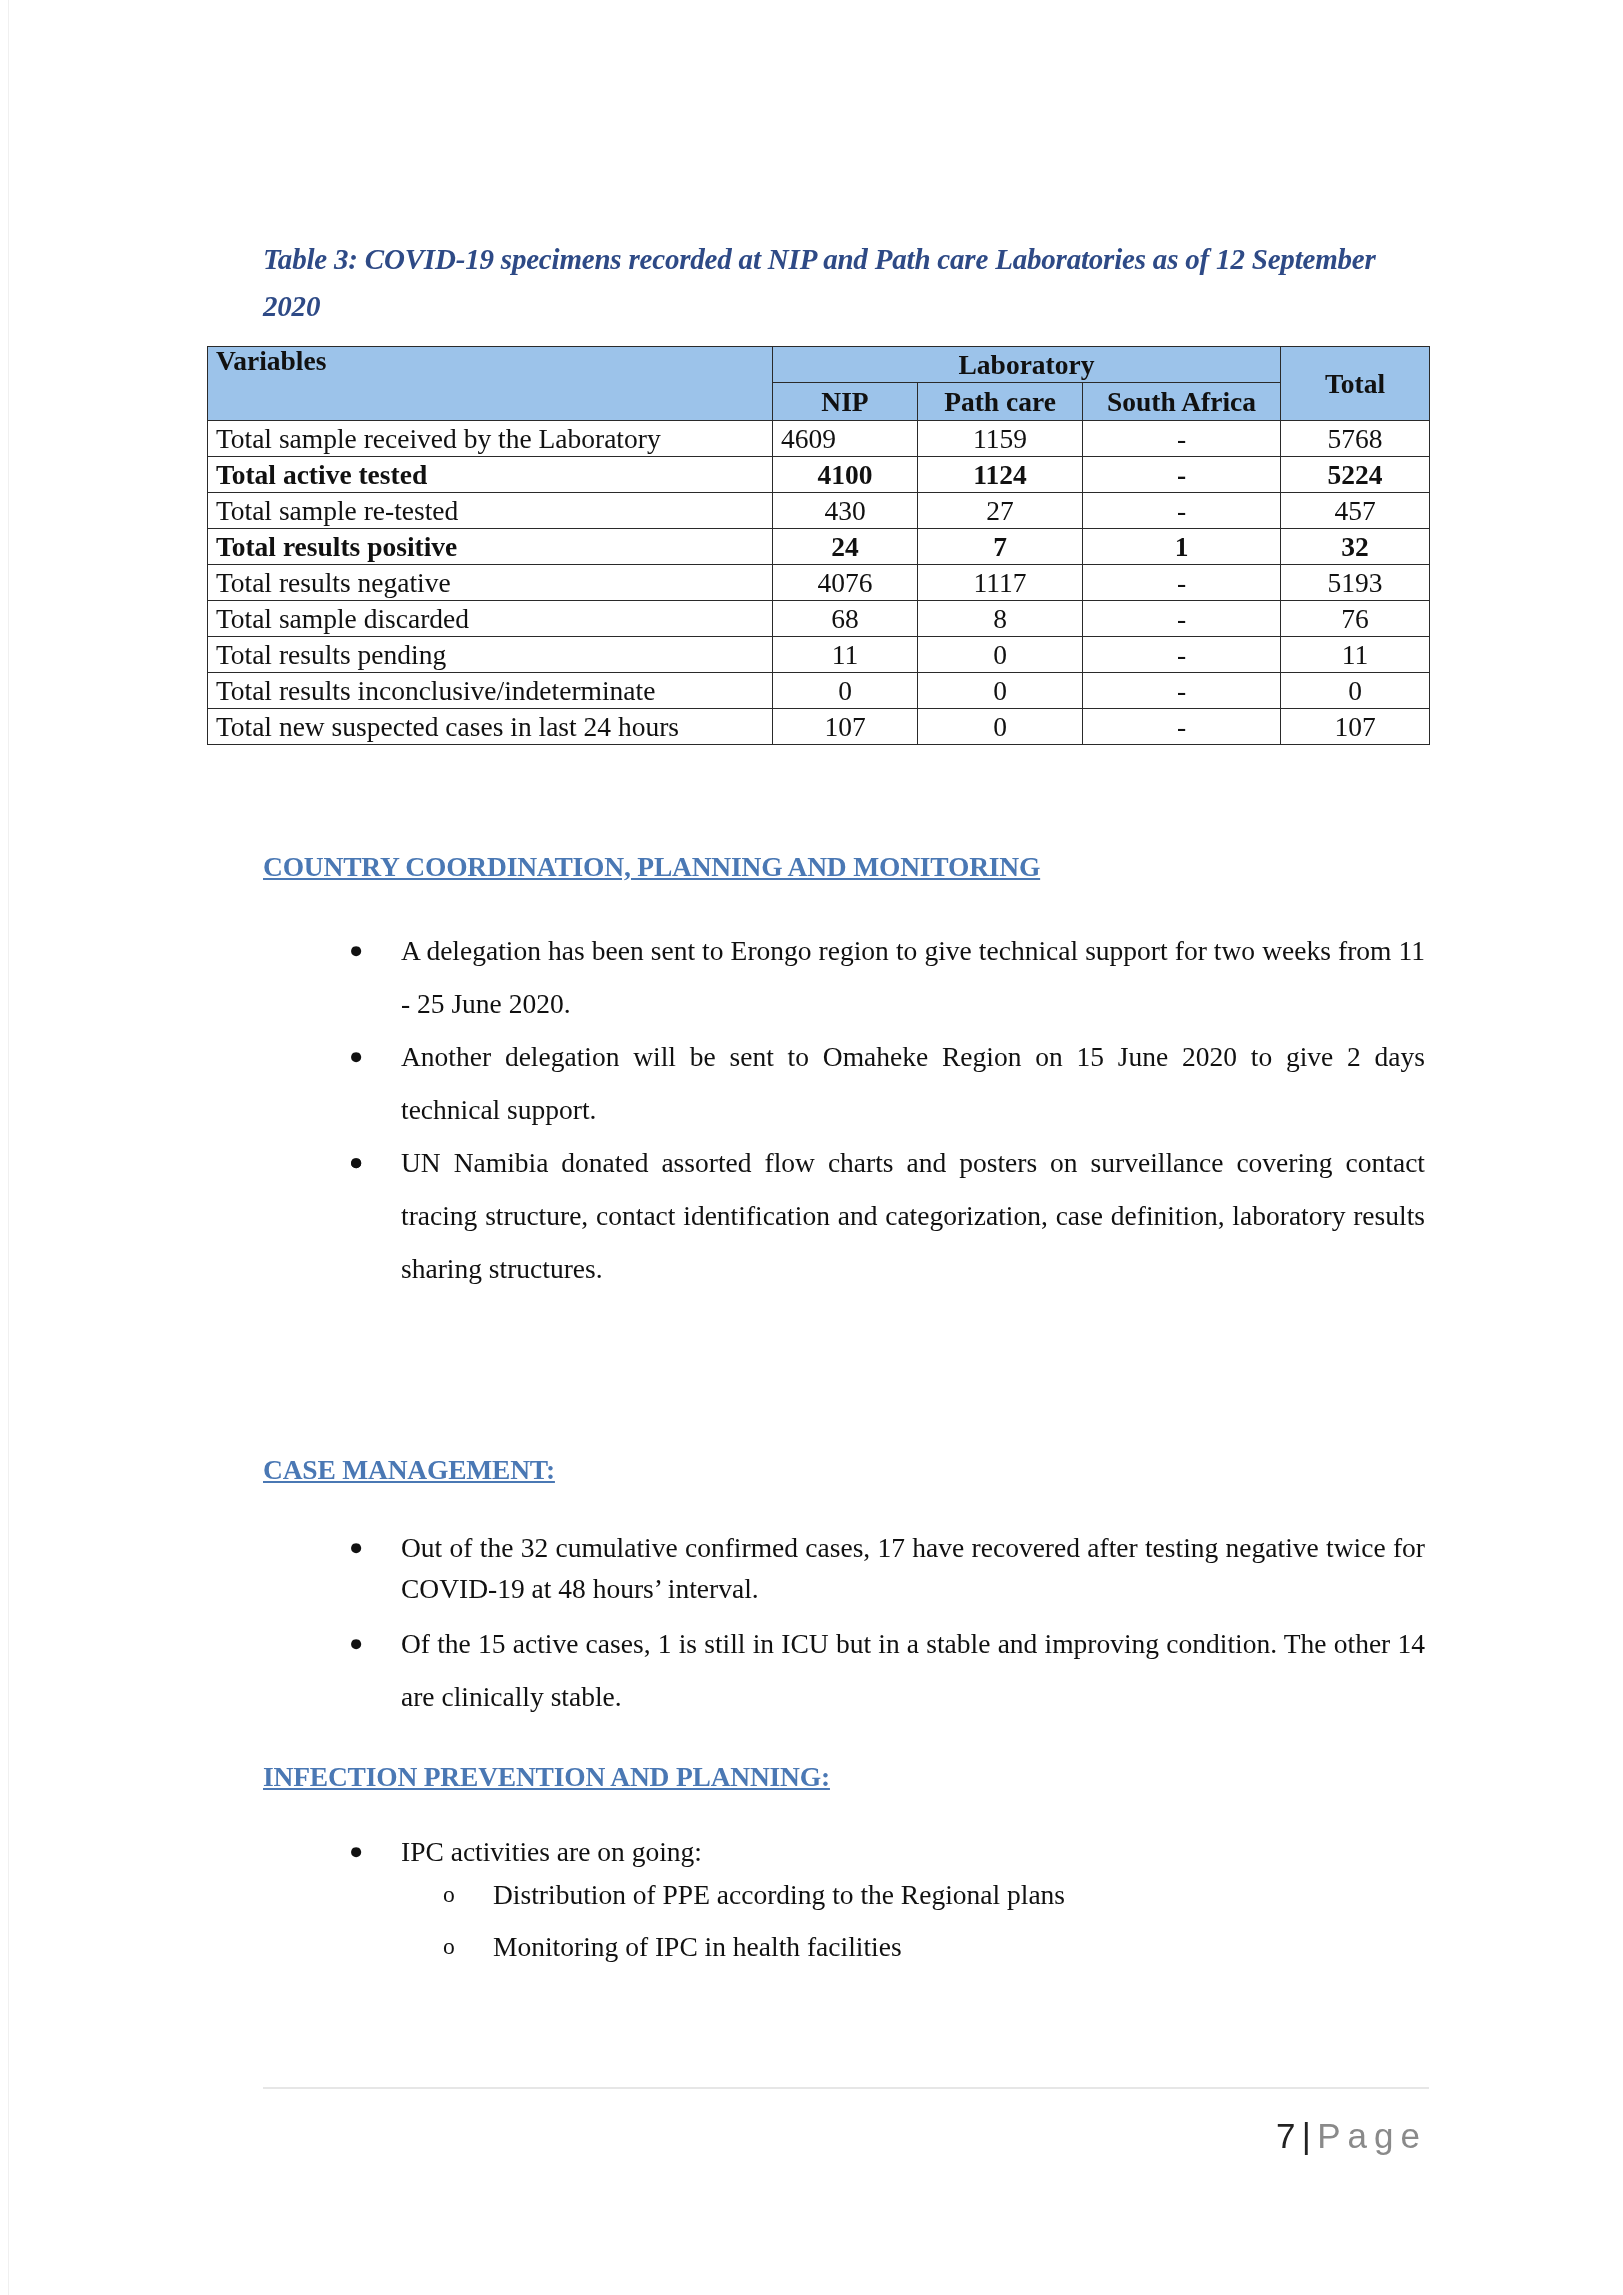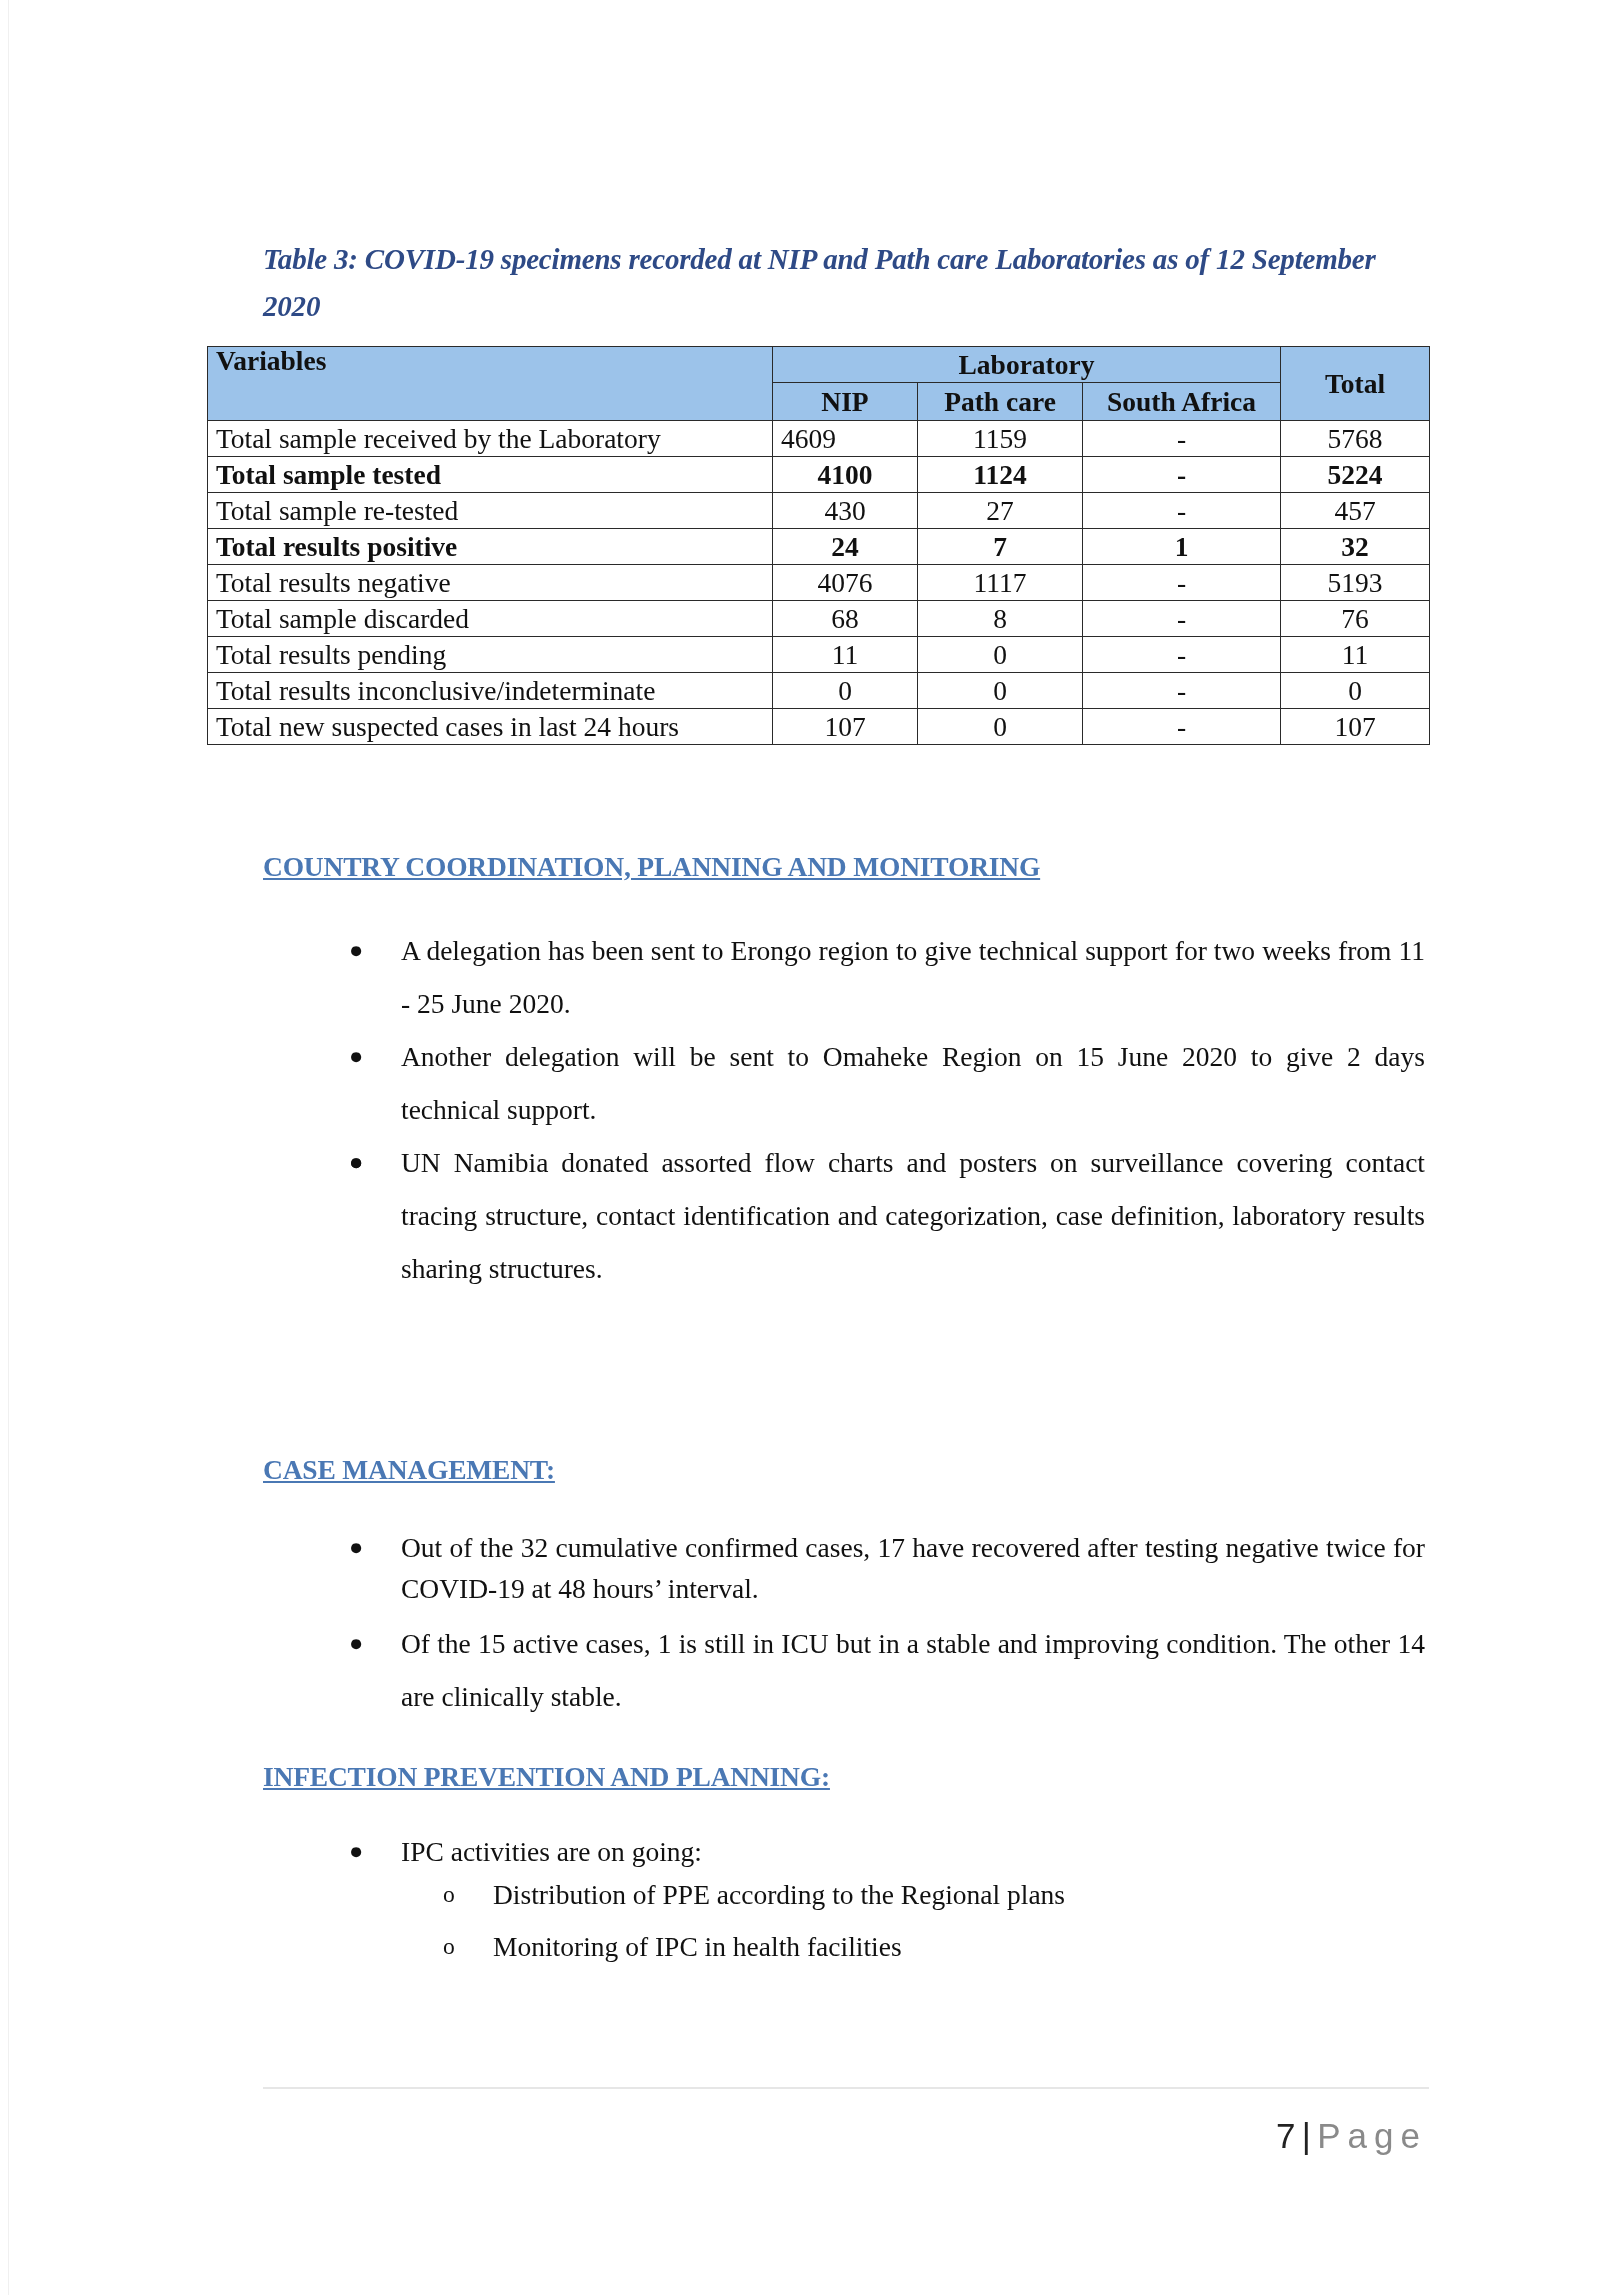"Total sample tested" td.label { text: sample -> active }
